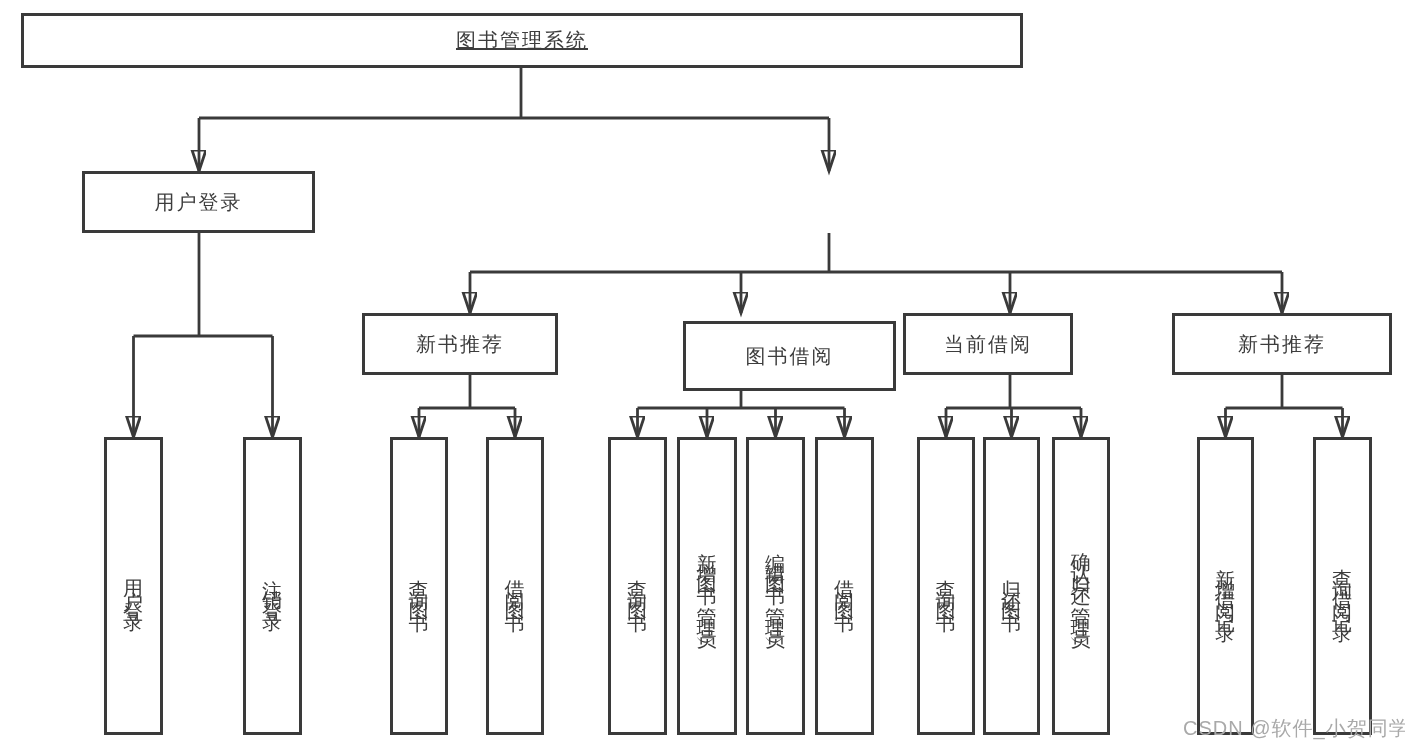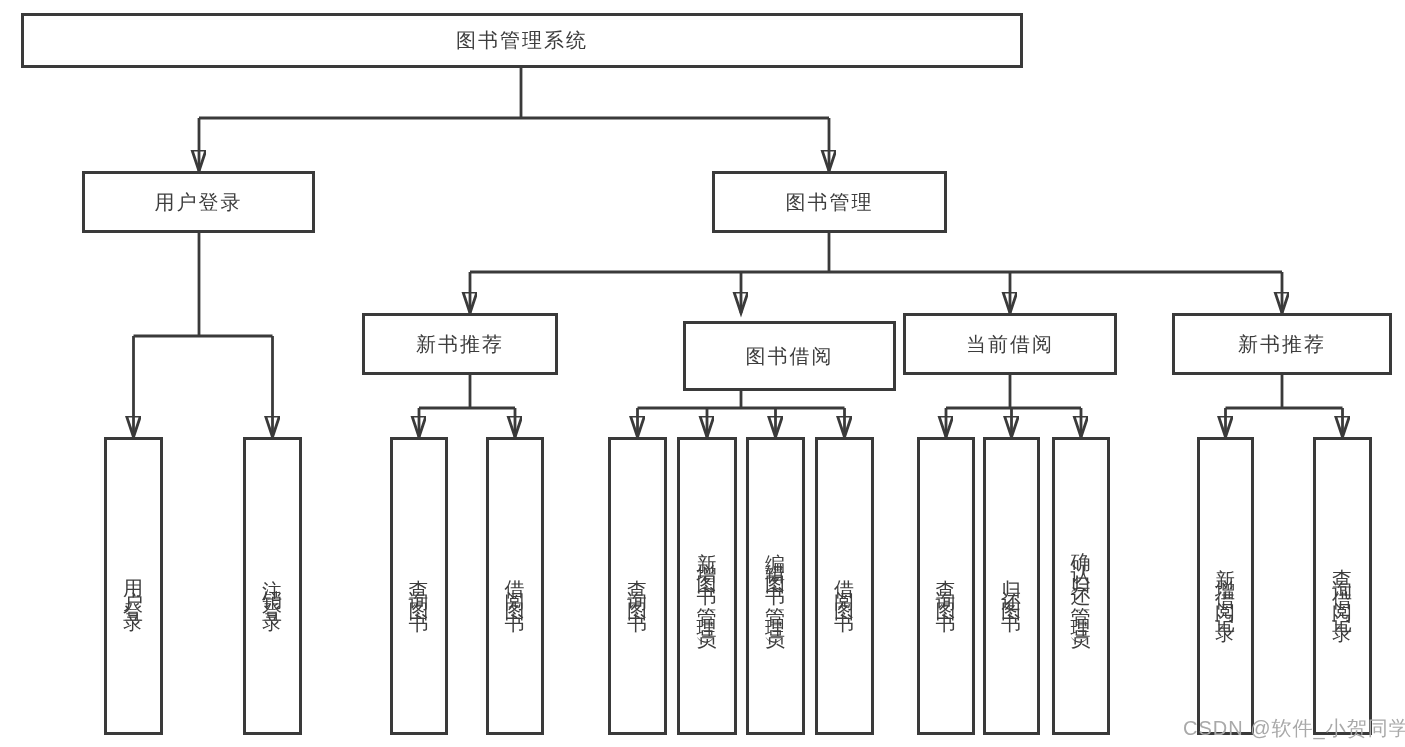"图书管理系统" div.box { text-decoration: none -> underline }
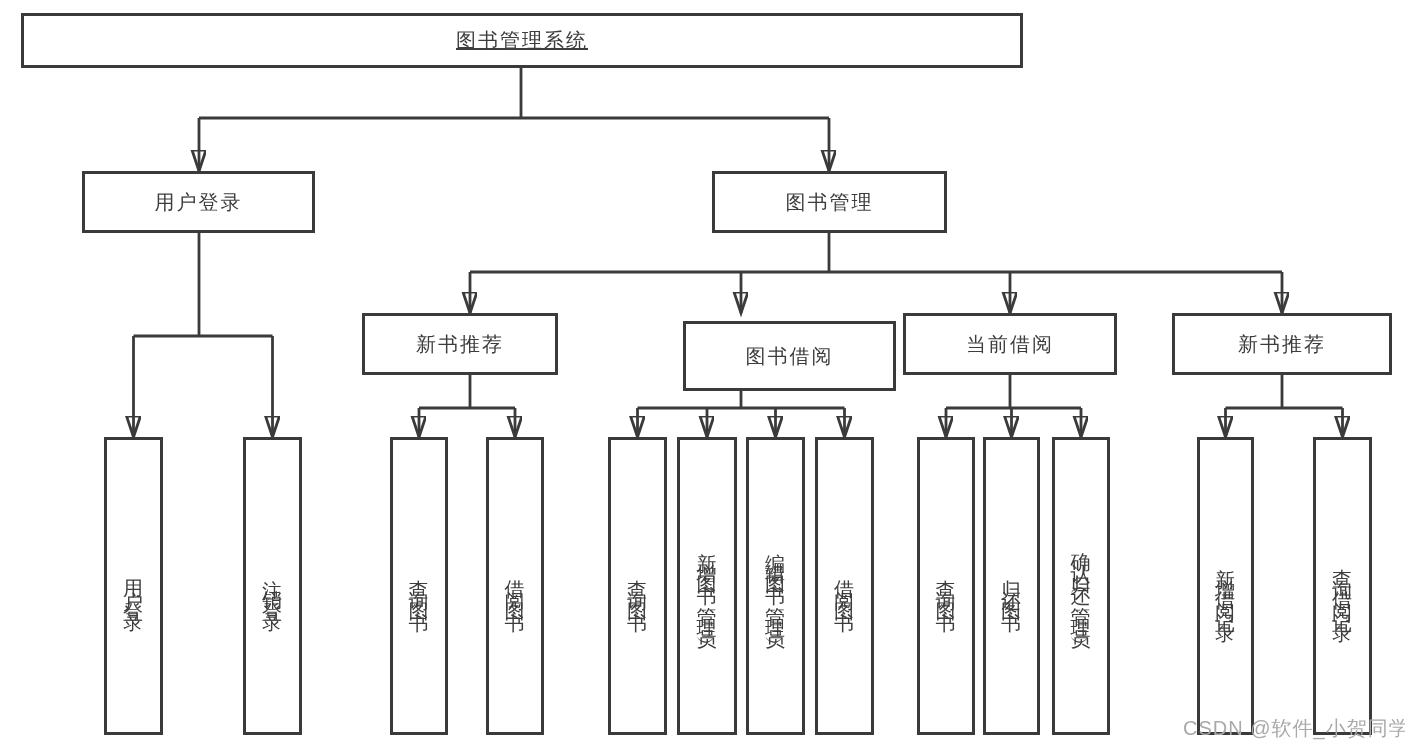"图书管理" div.box { html: <div> <span>图书管理</span> </div> -> none }
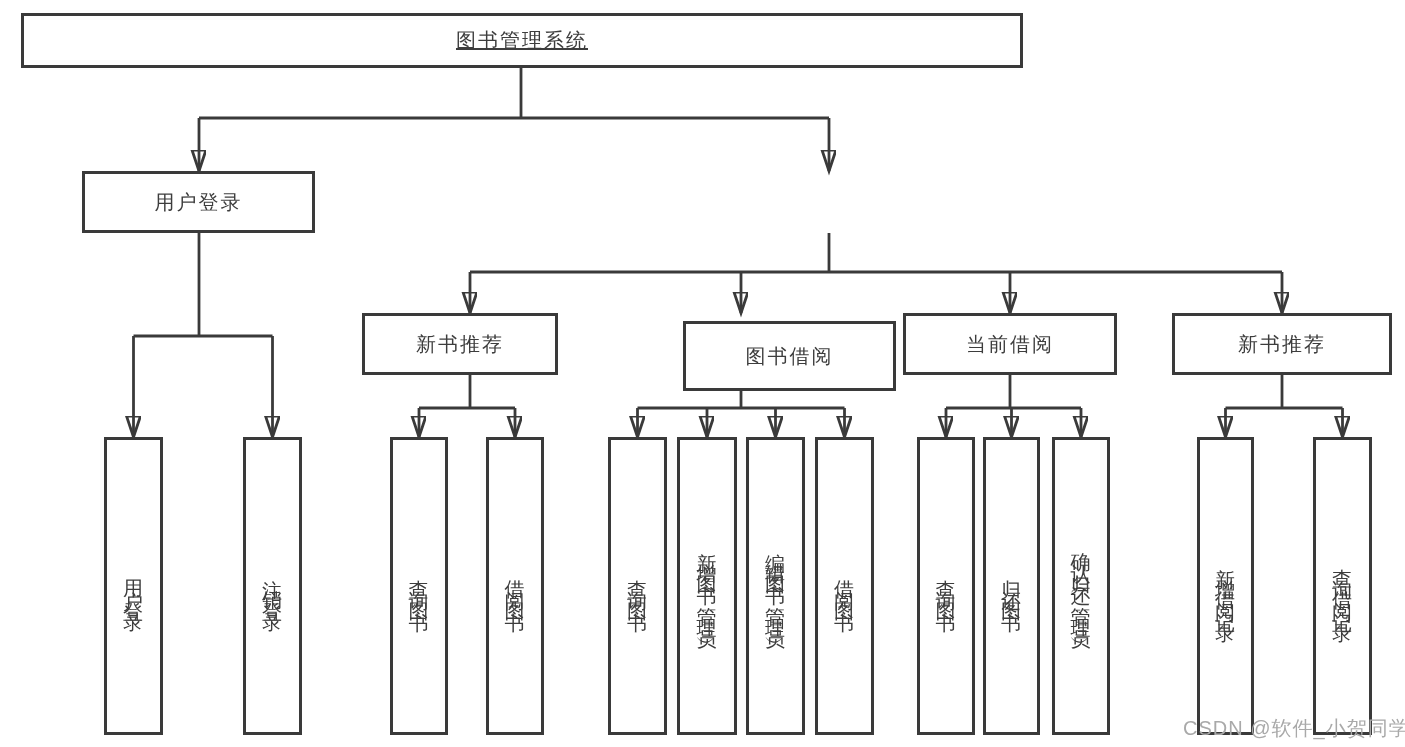"当前借阅" div.box { width: 214px -> 170px }
